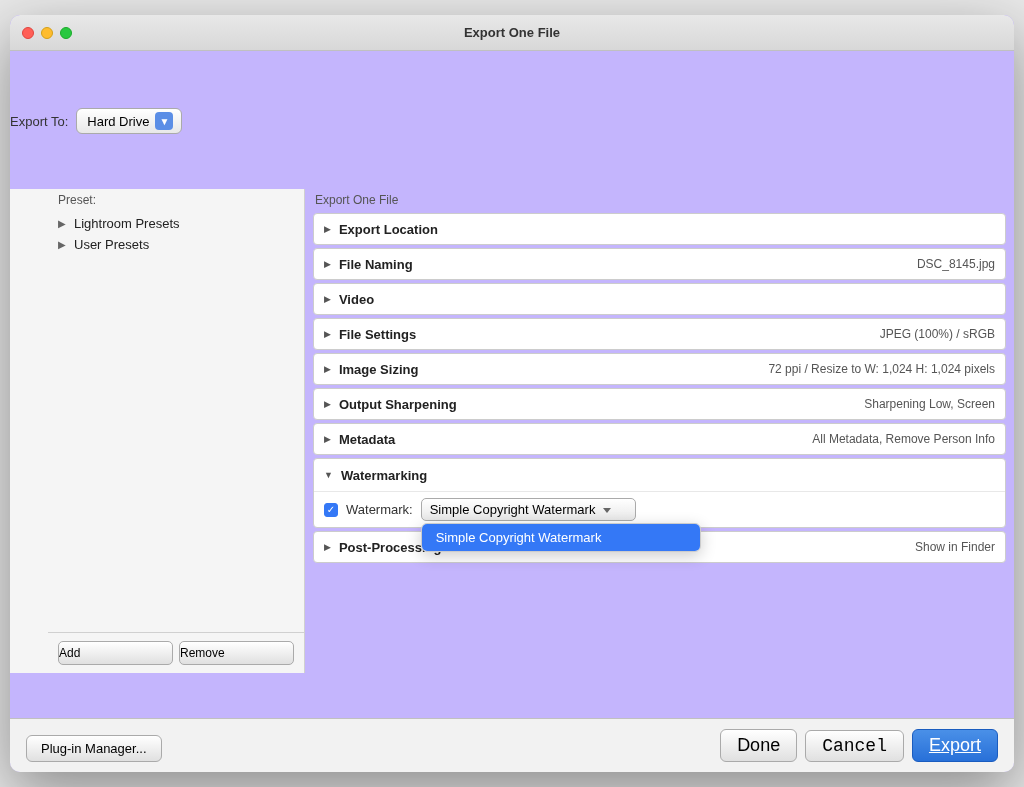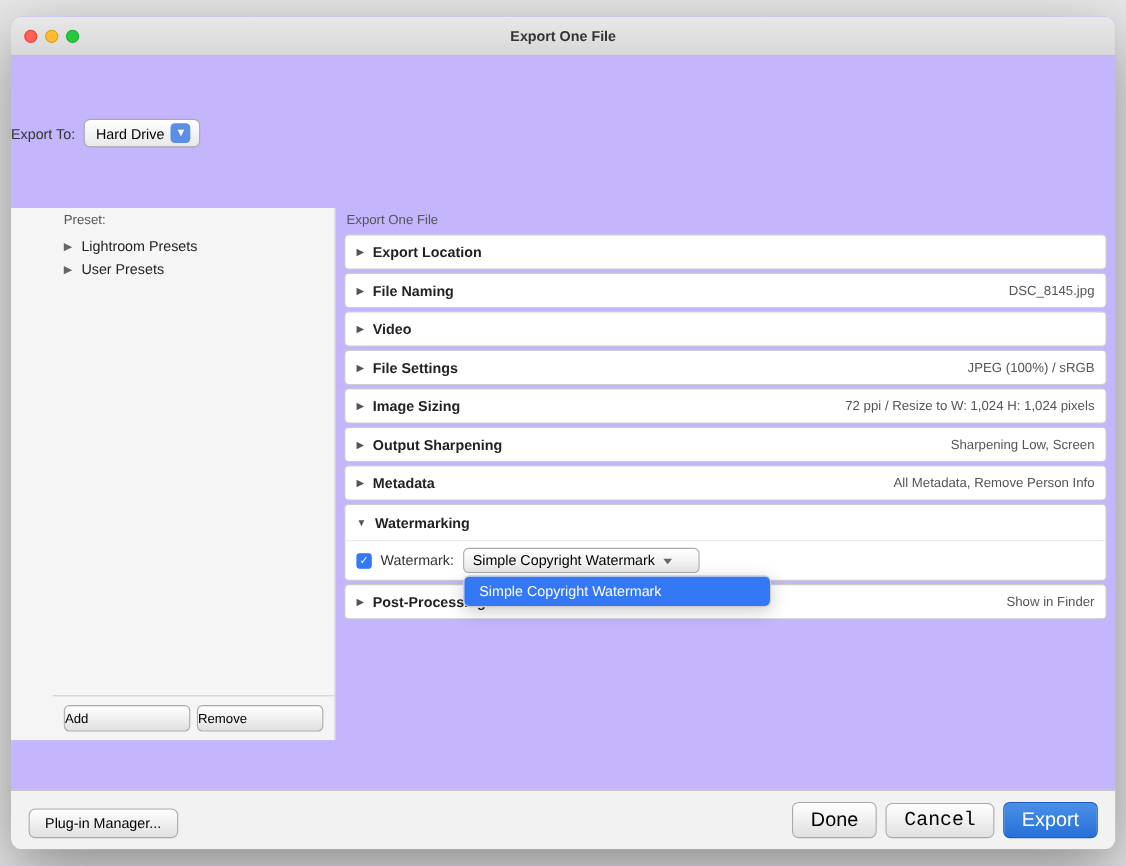"Export" .btn-export { text-decoration: none -> underline }
